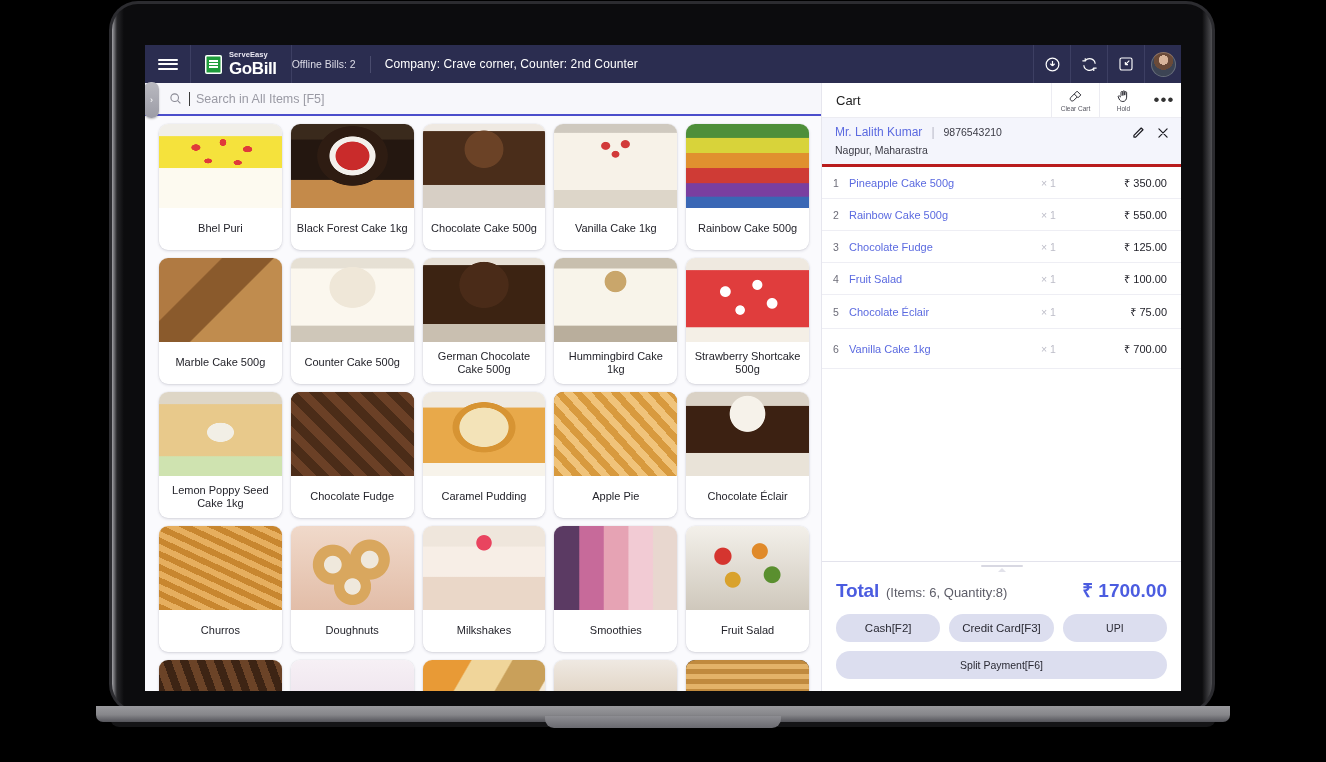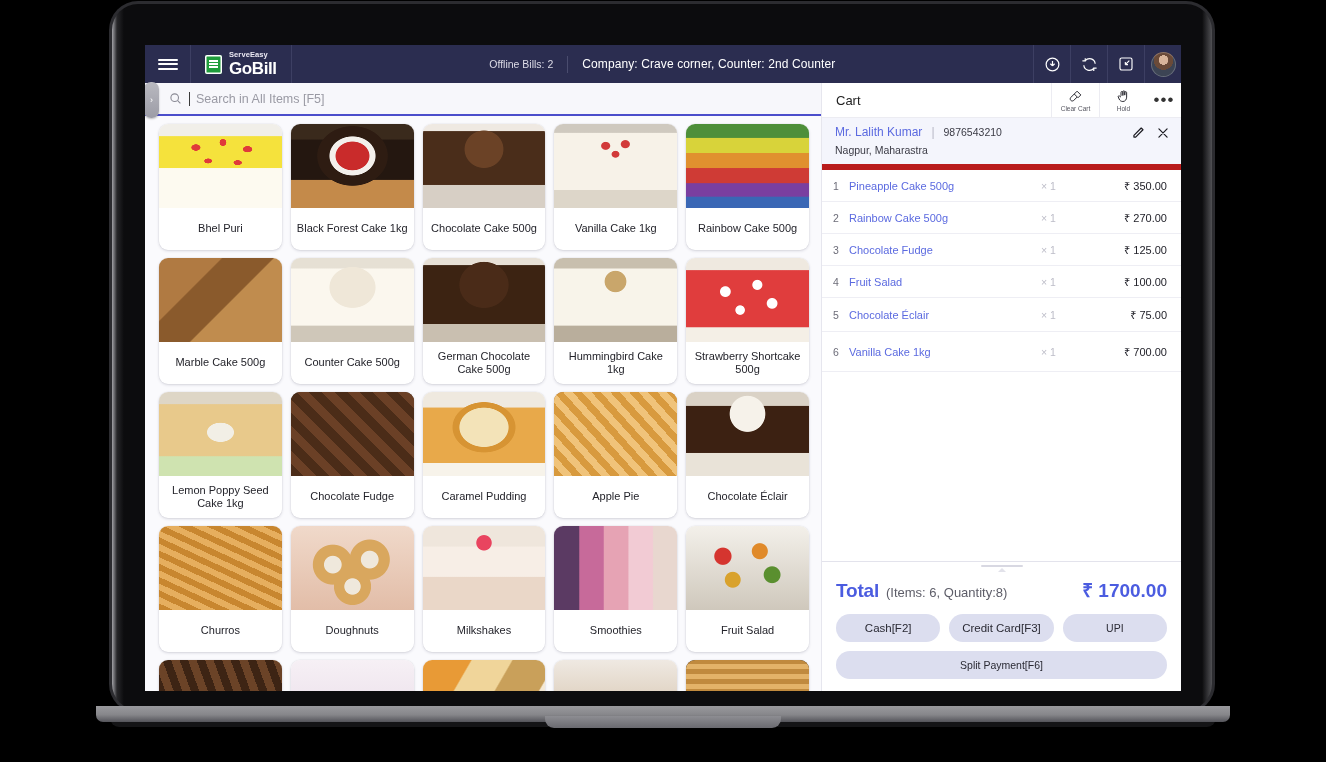"Offline Bills: 2" .tb-center { justify-content: center -> none }
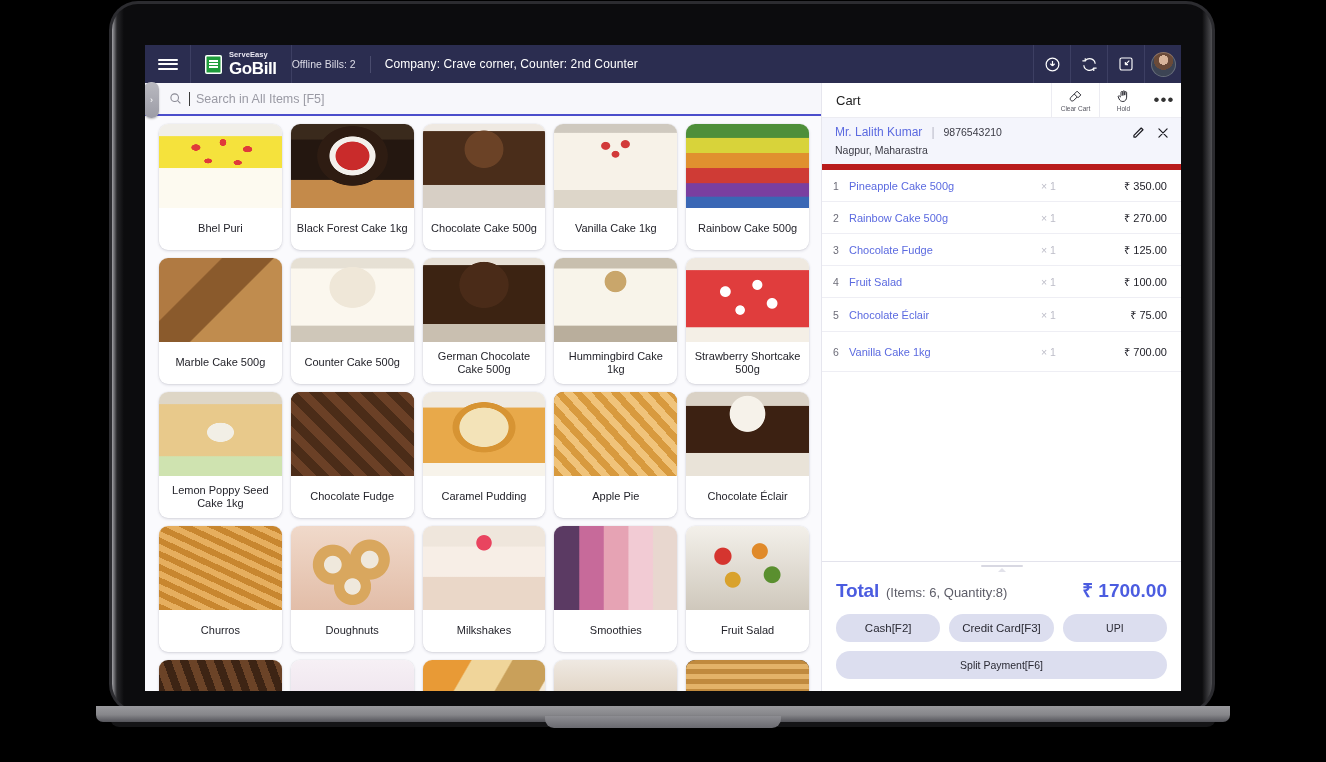"Mr. Lalith Kumar" .cust-block { border-bottom: 6px solid #b91c1c -> 3px solid #b91c1c }
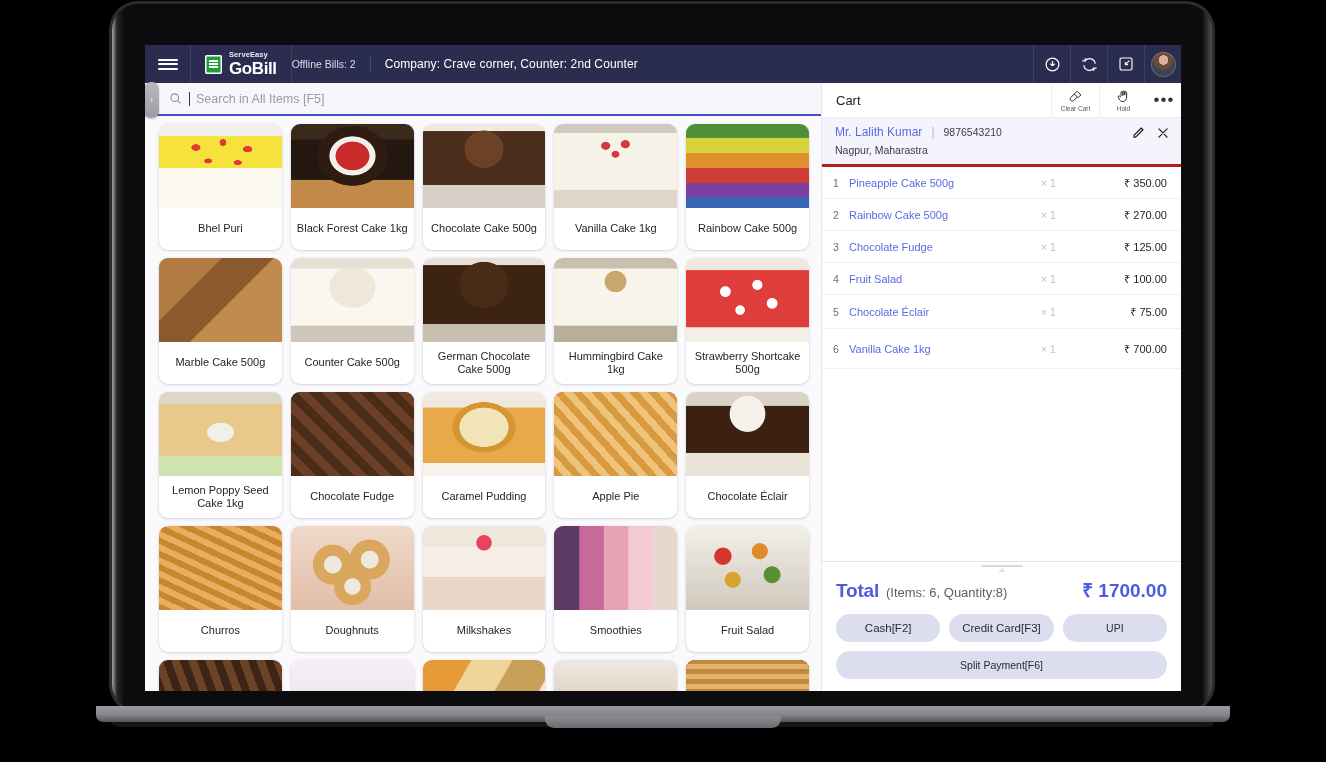"₹ 270.00" span.ci-price { text: 270.00 -> 550.00 }
